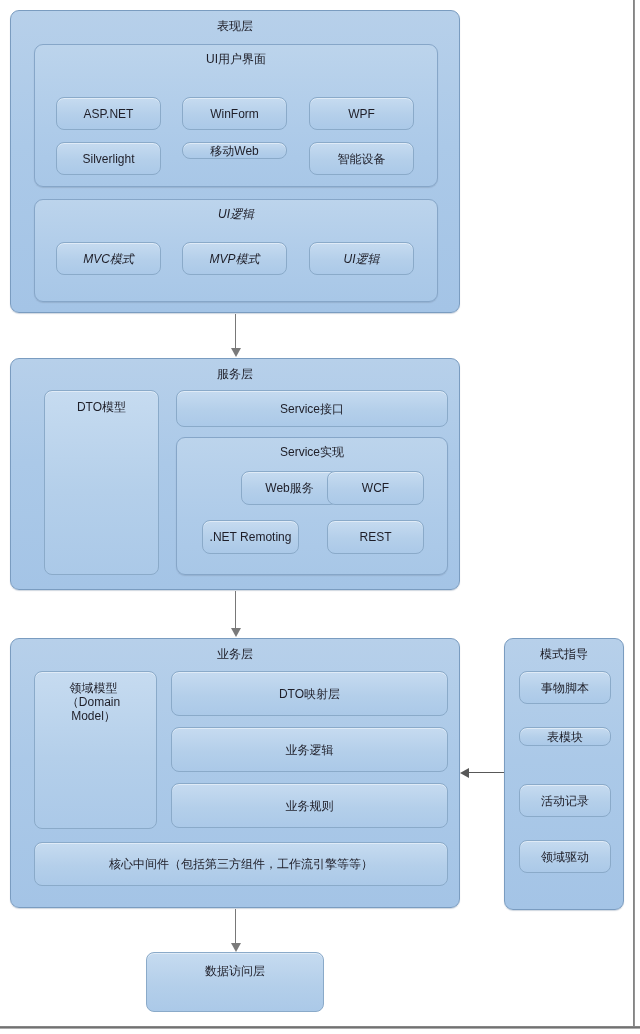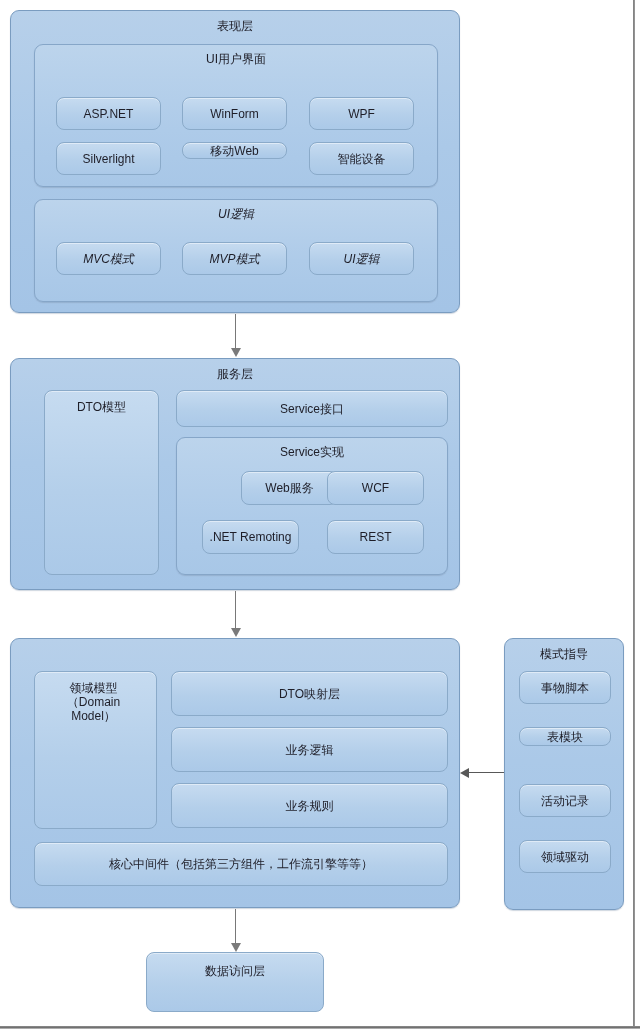"业务层" div.panel-title { html: none -> <div>业务层</div> }
